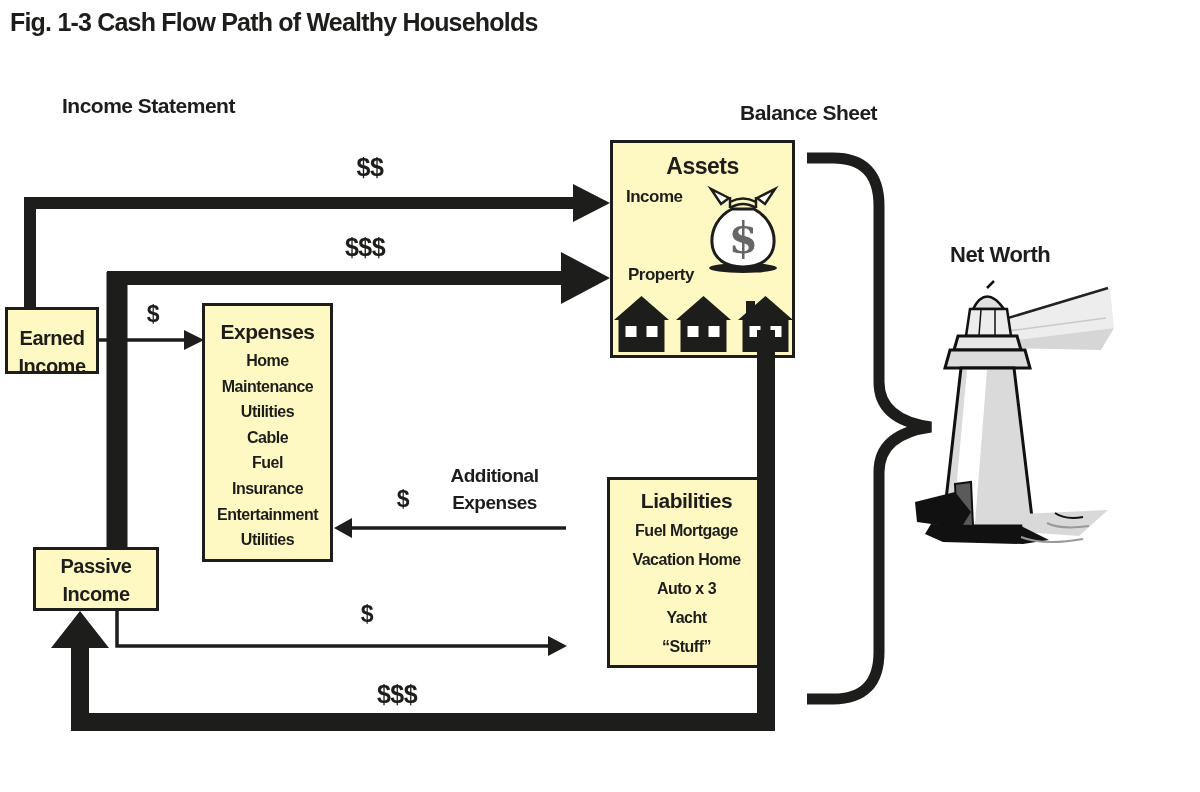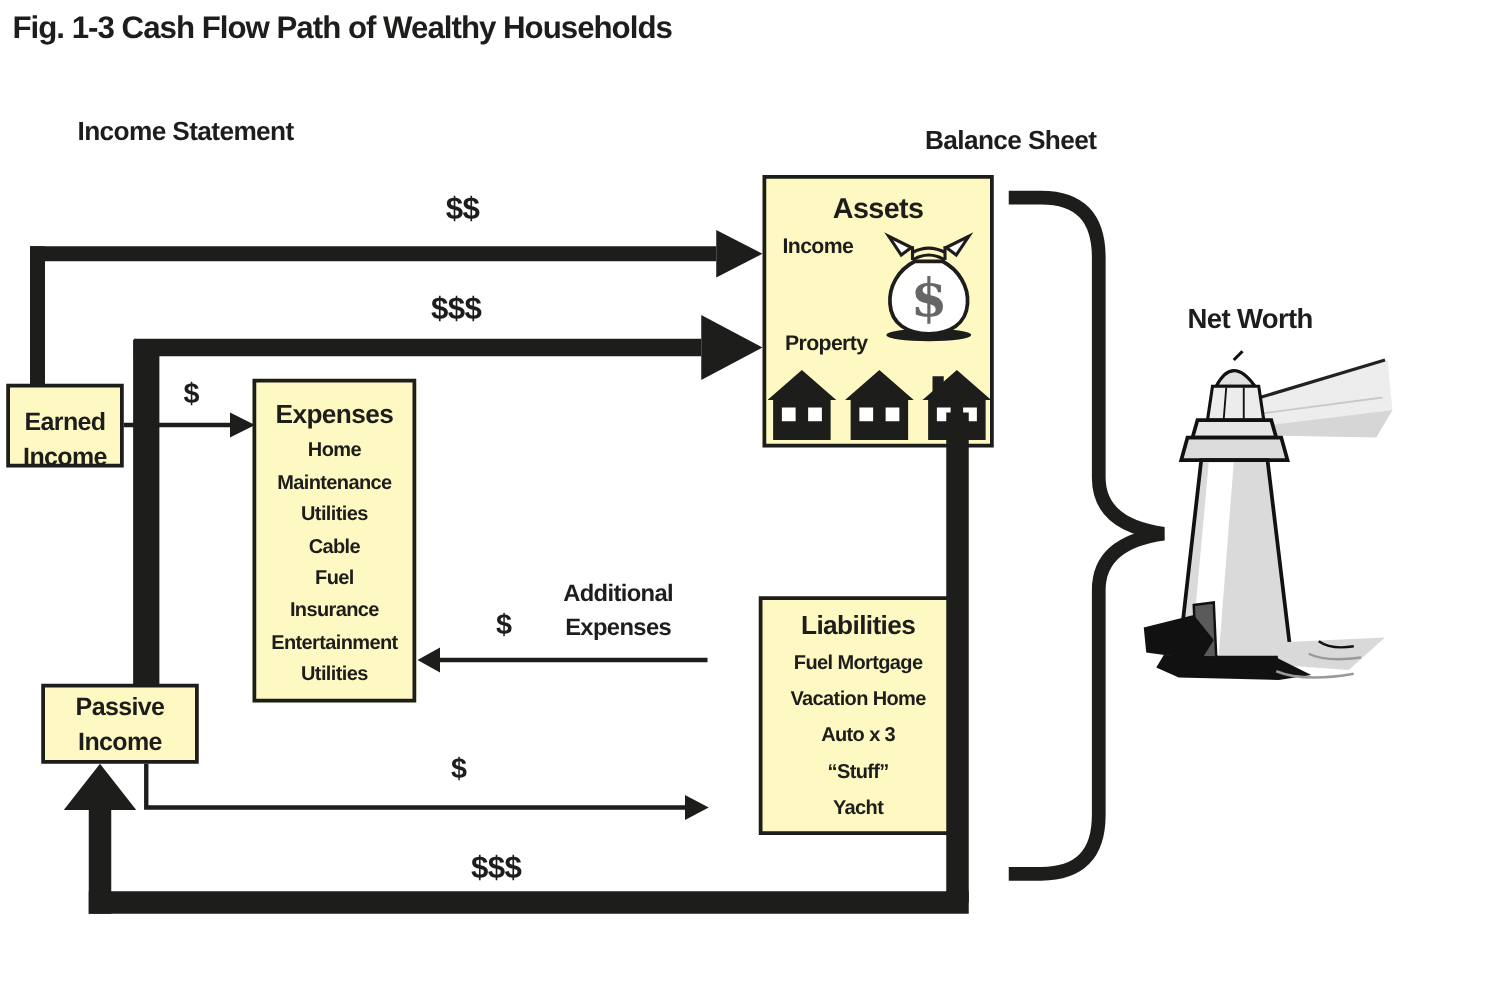"“Stuff”" div.bxitem { order: before "Yacht" -> after "Yacht" }
